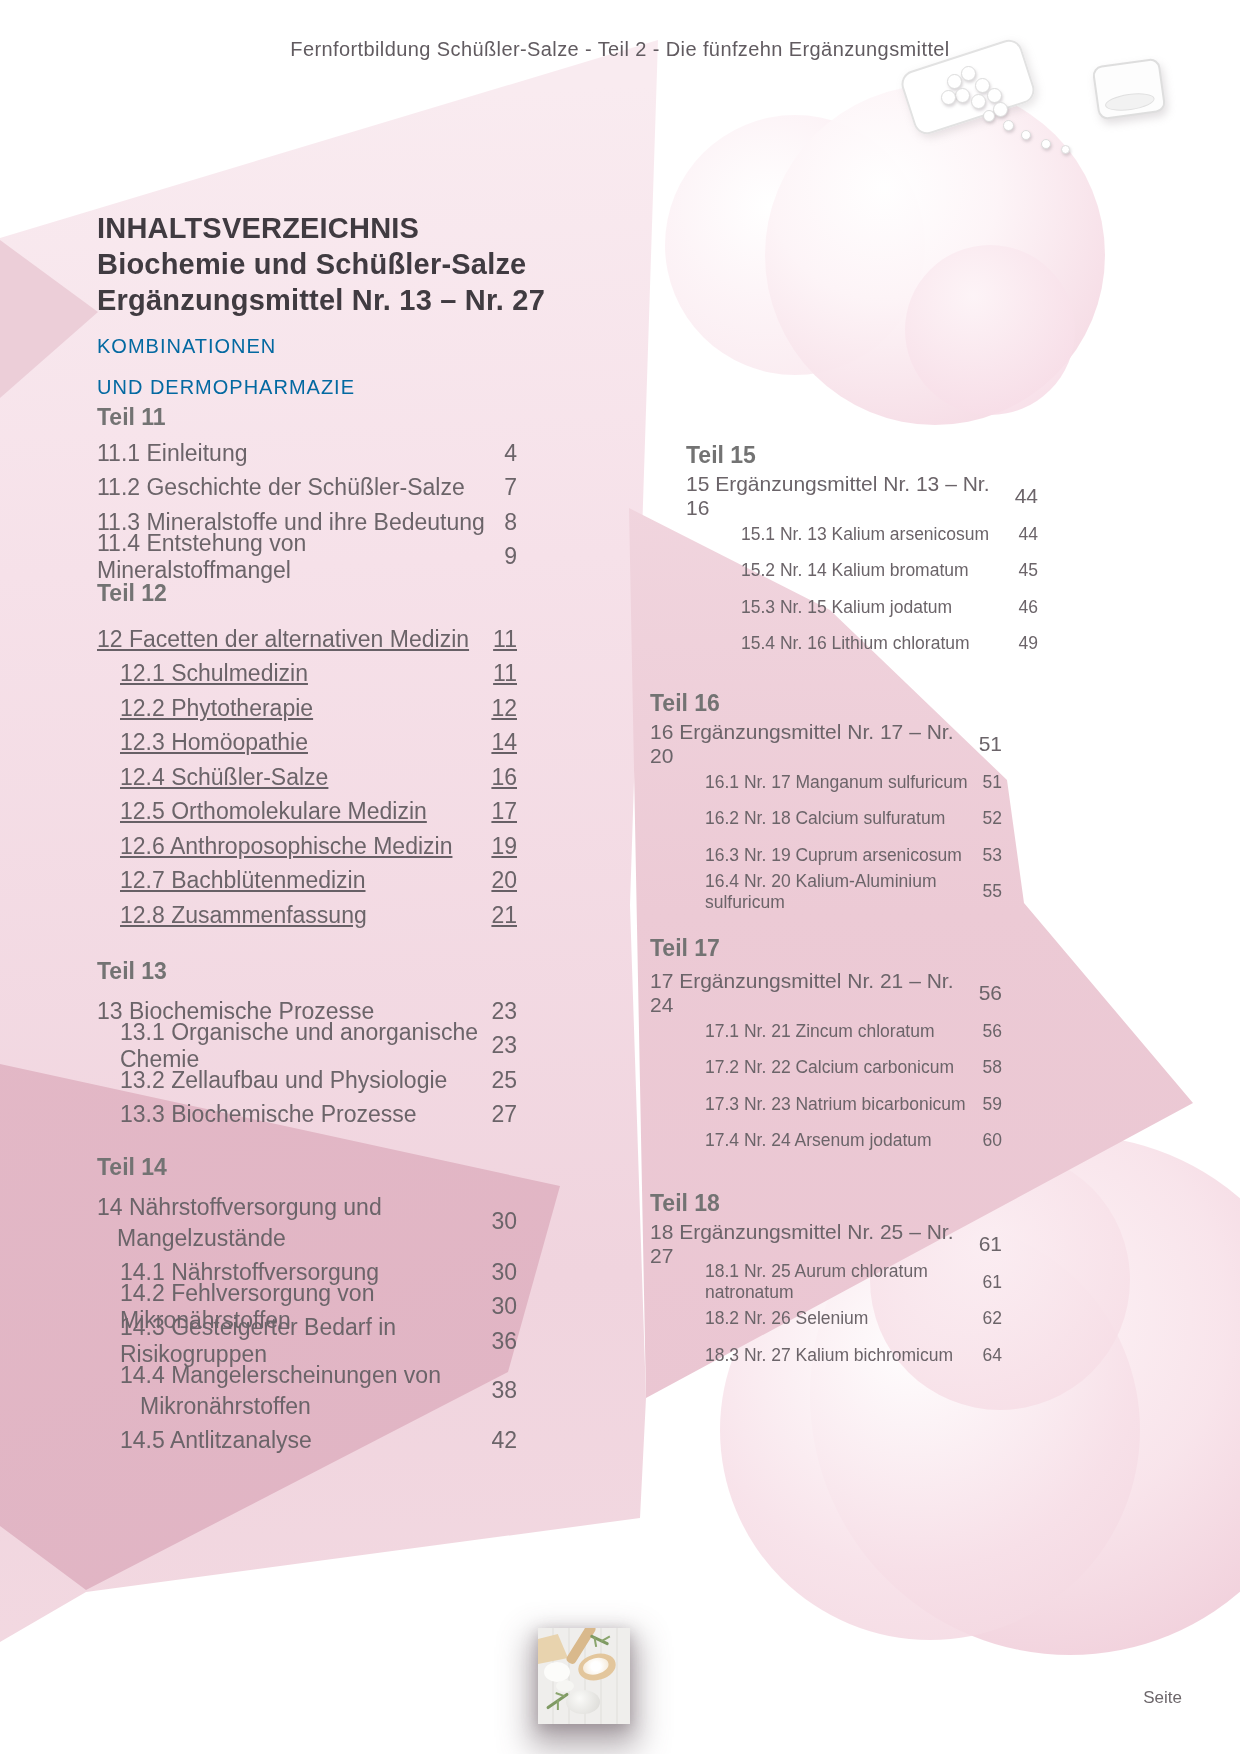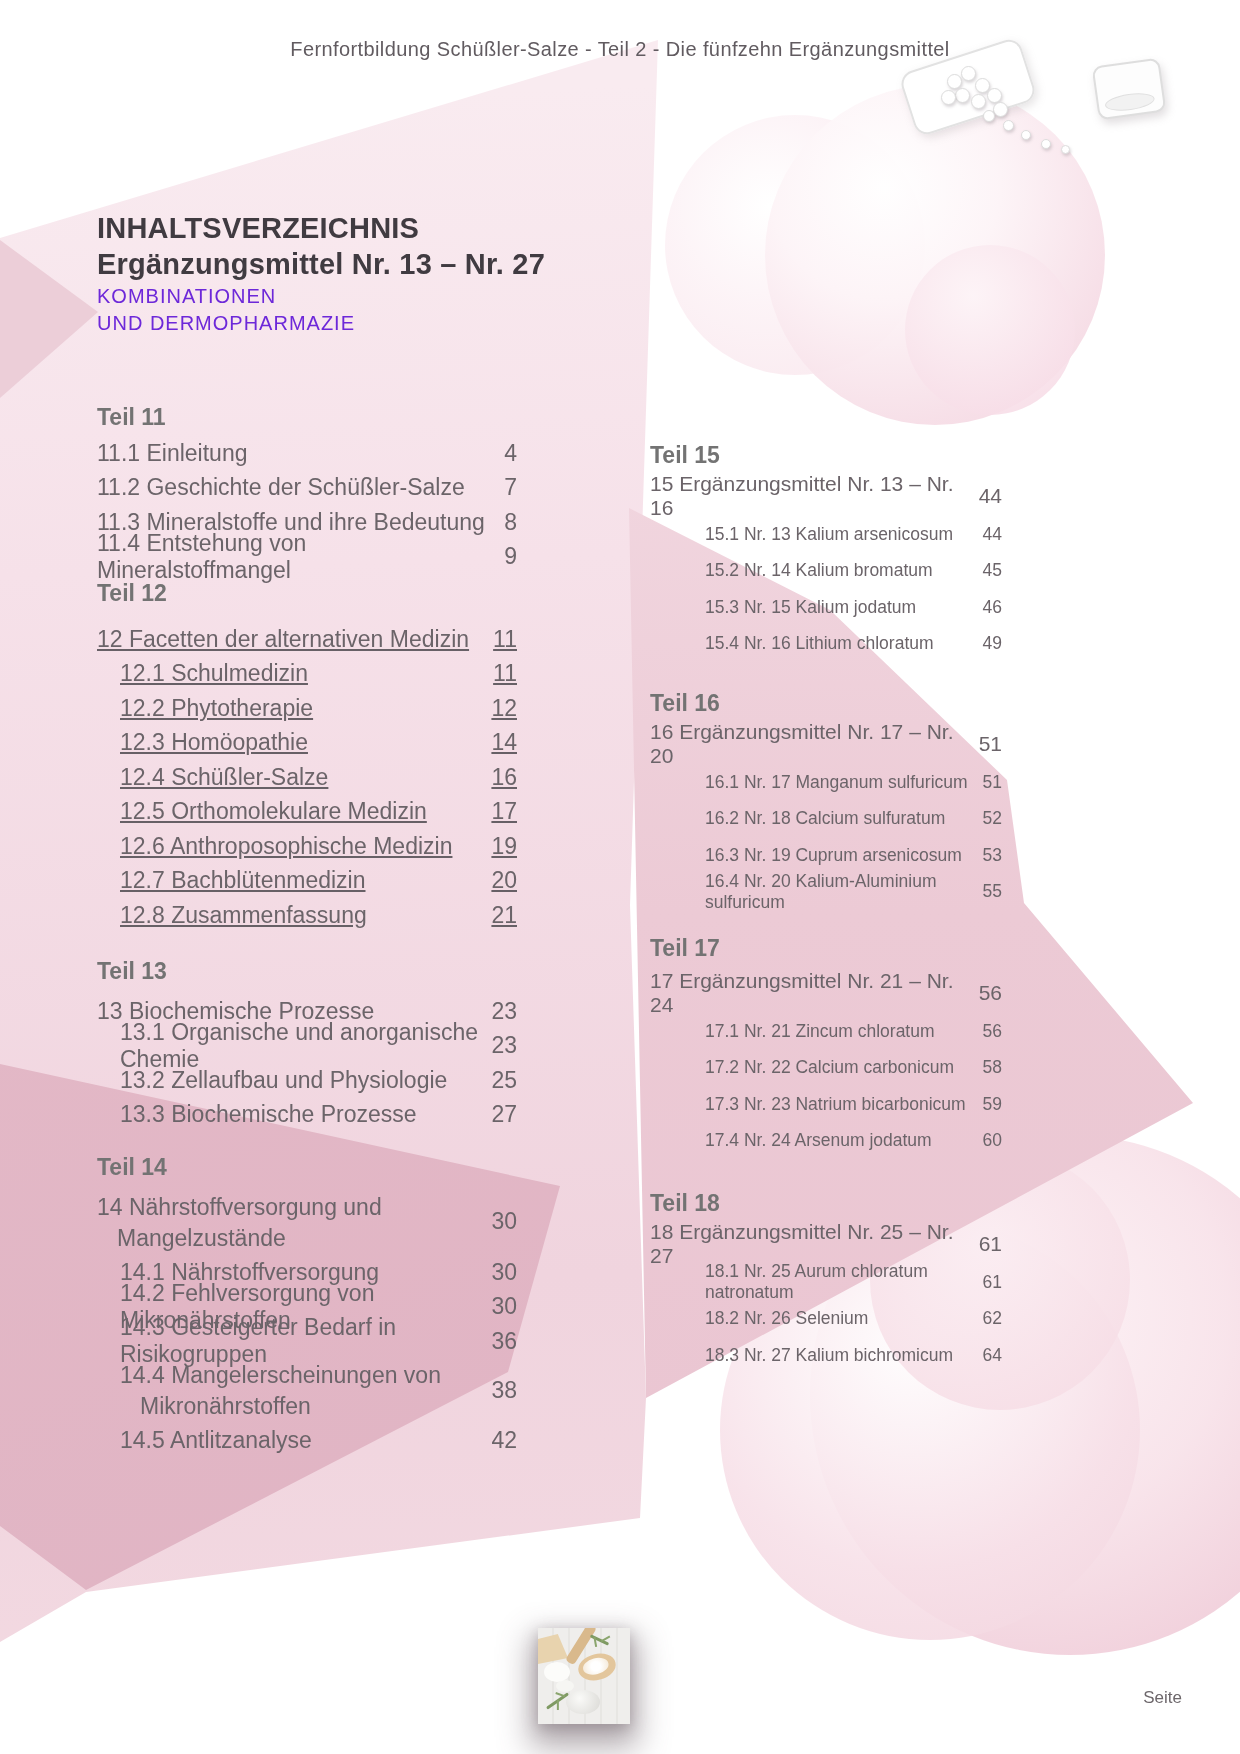"Biochemie und Schüßler-Salze" div.title-bold { html: none -> <div>Biochemie und Schüßler-Salze</div> }
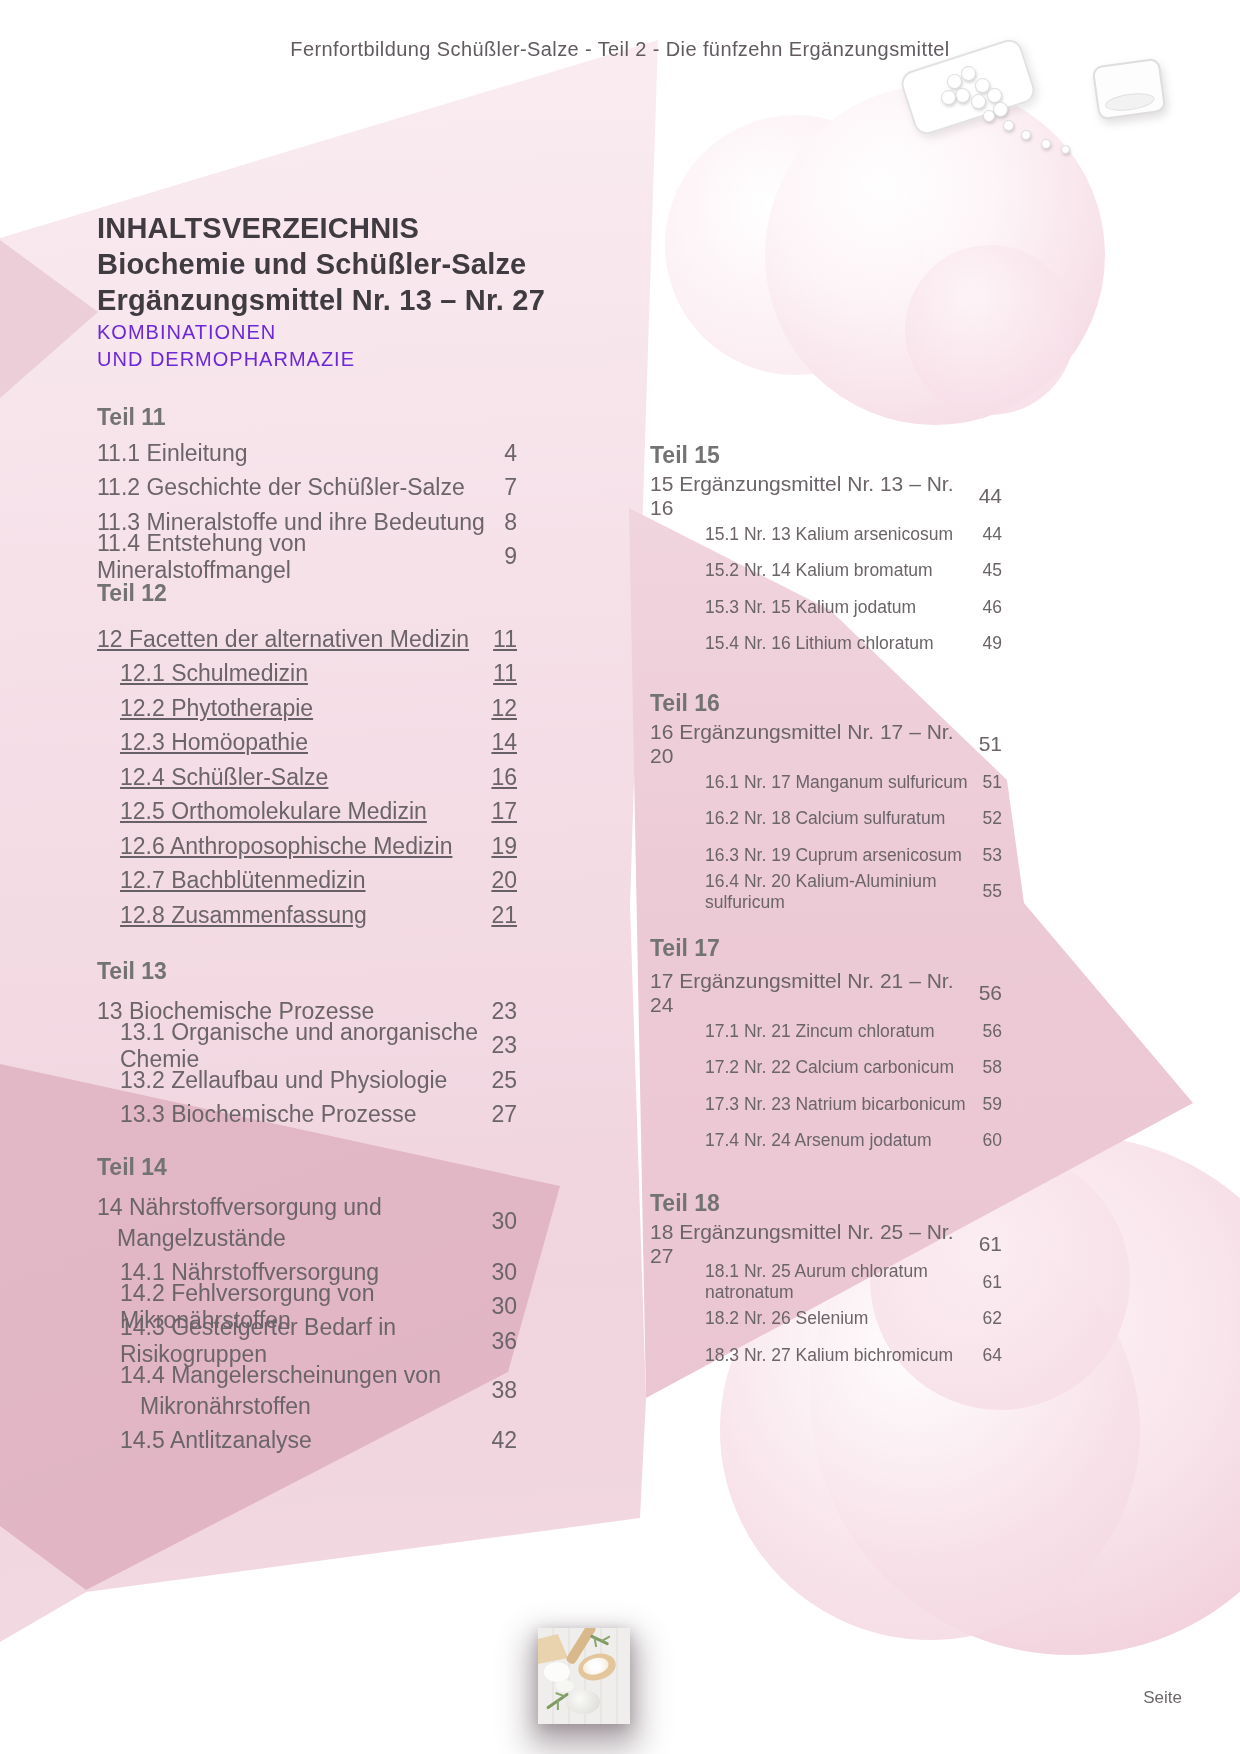"KOMBINATIONEN" .title-light { color: #6d28d9 -> #0369a1; margin-top: 1px -> 15px }
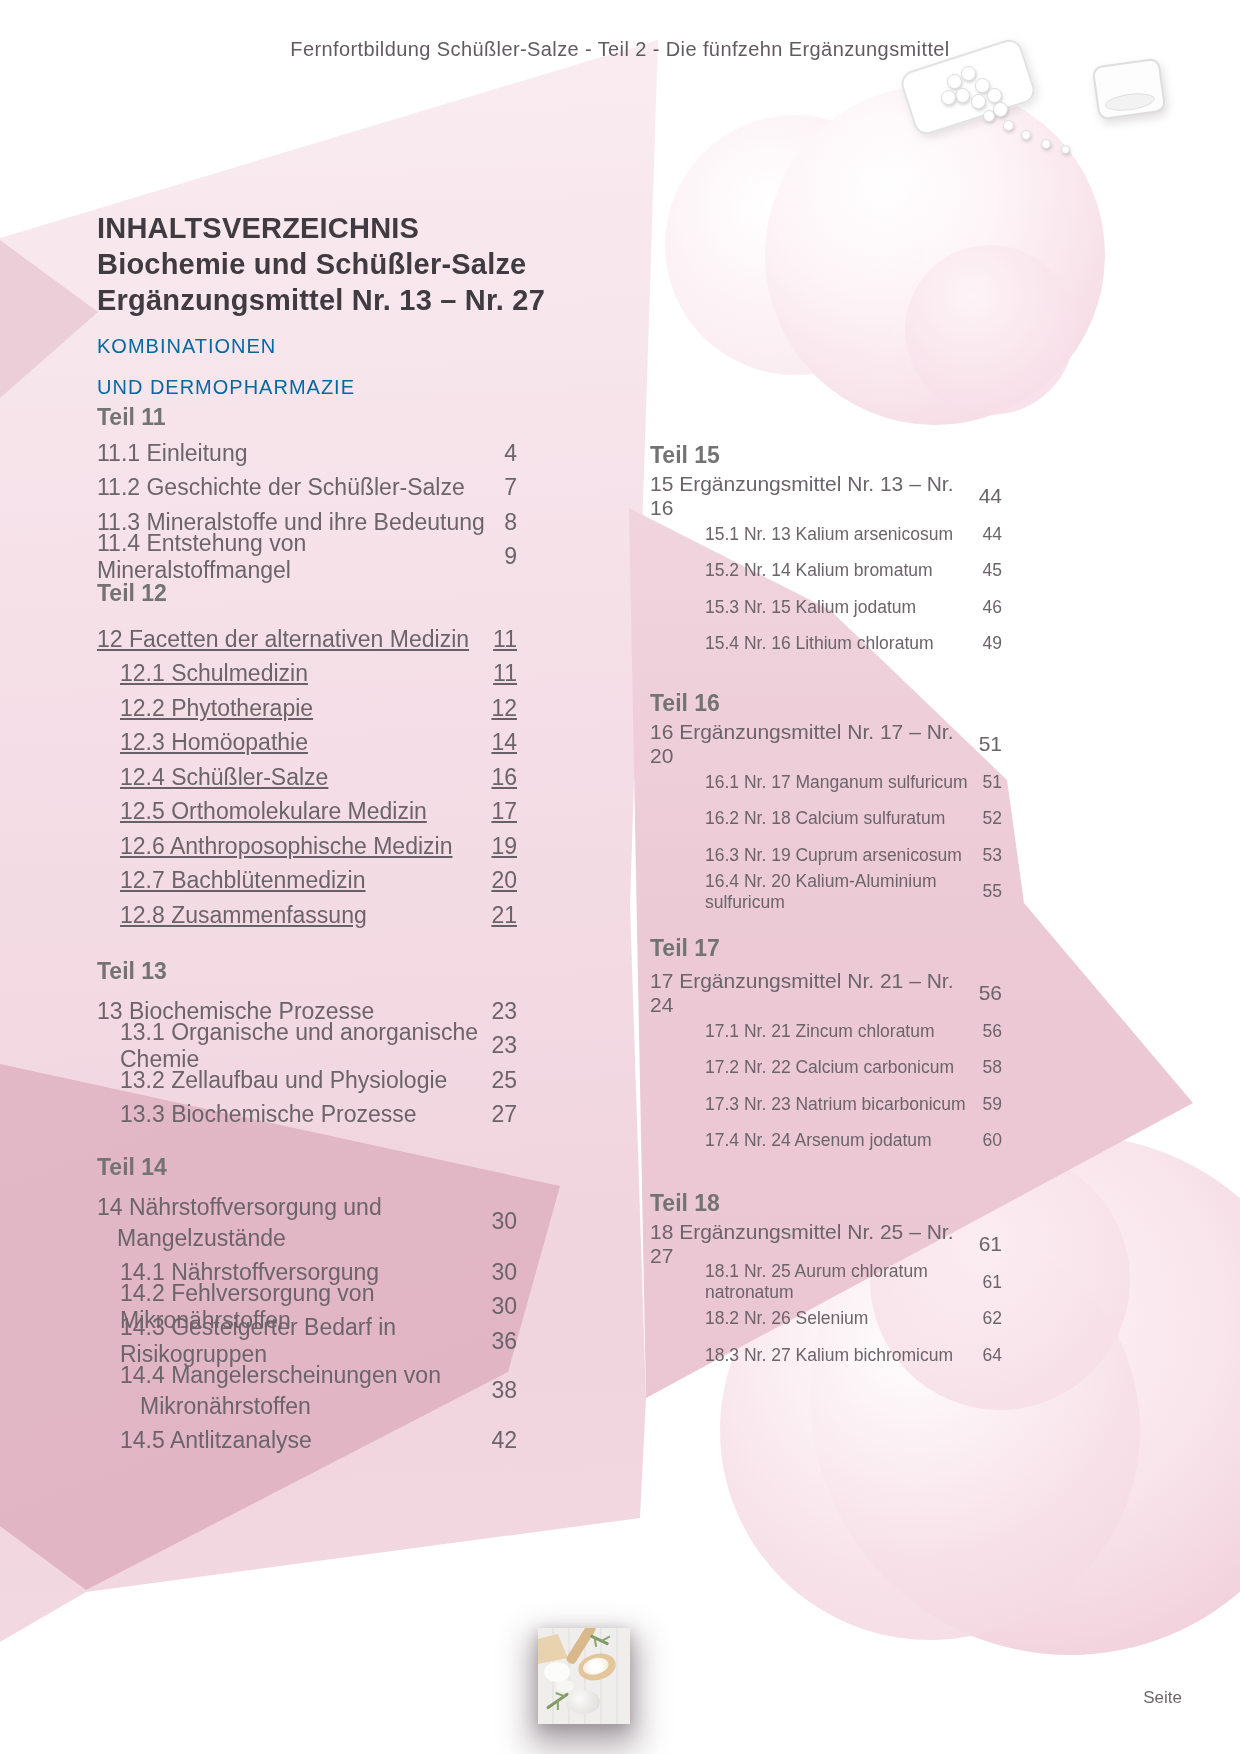"Teil 15" div.toc-section { margin-left: none -> 36px }
